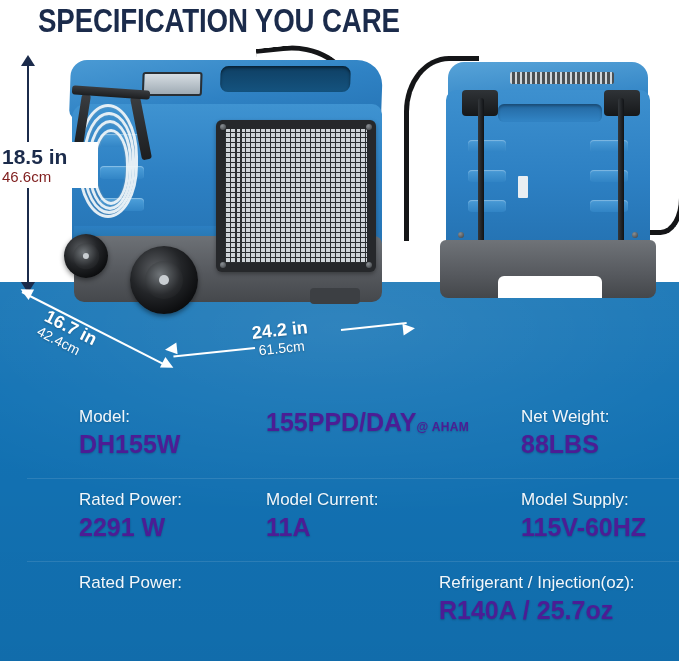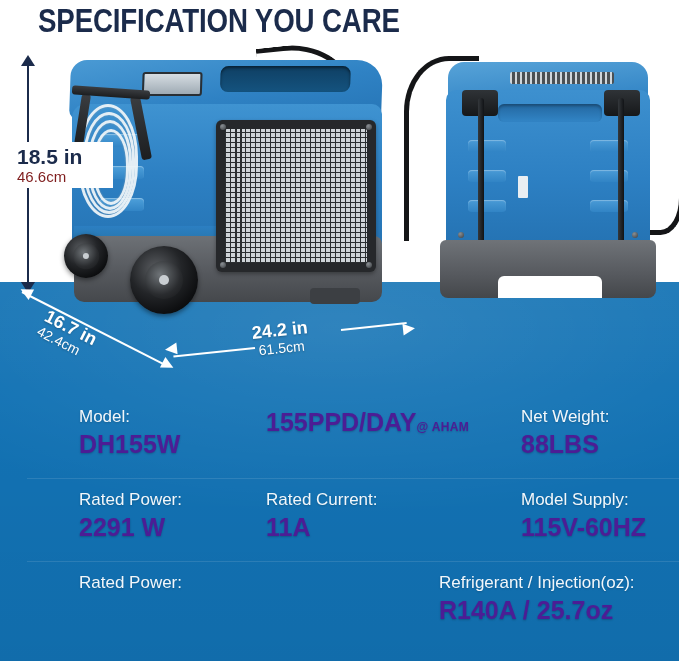"18.5 in" .dim-v-text { padding: 3px 0 3px 17px -> 3px 0 3px 2px }
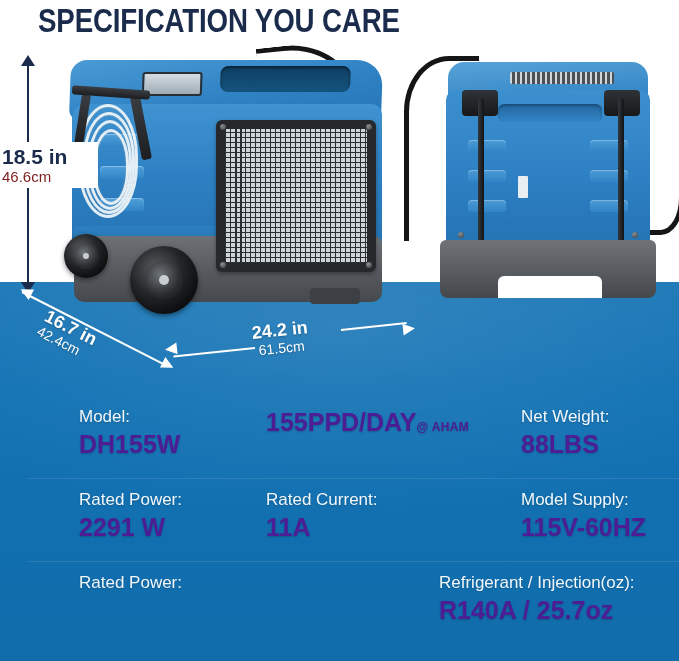"Rated Current:" span.spec-label { text: Rated -> Model }
